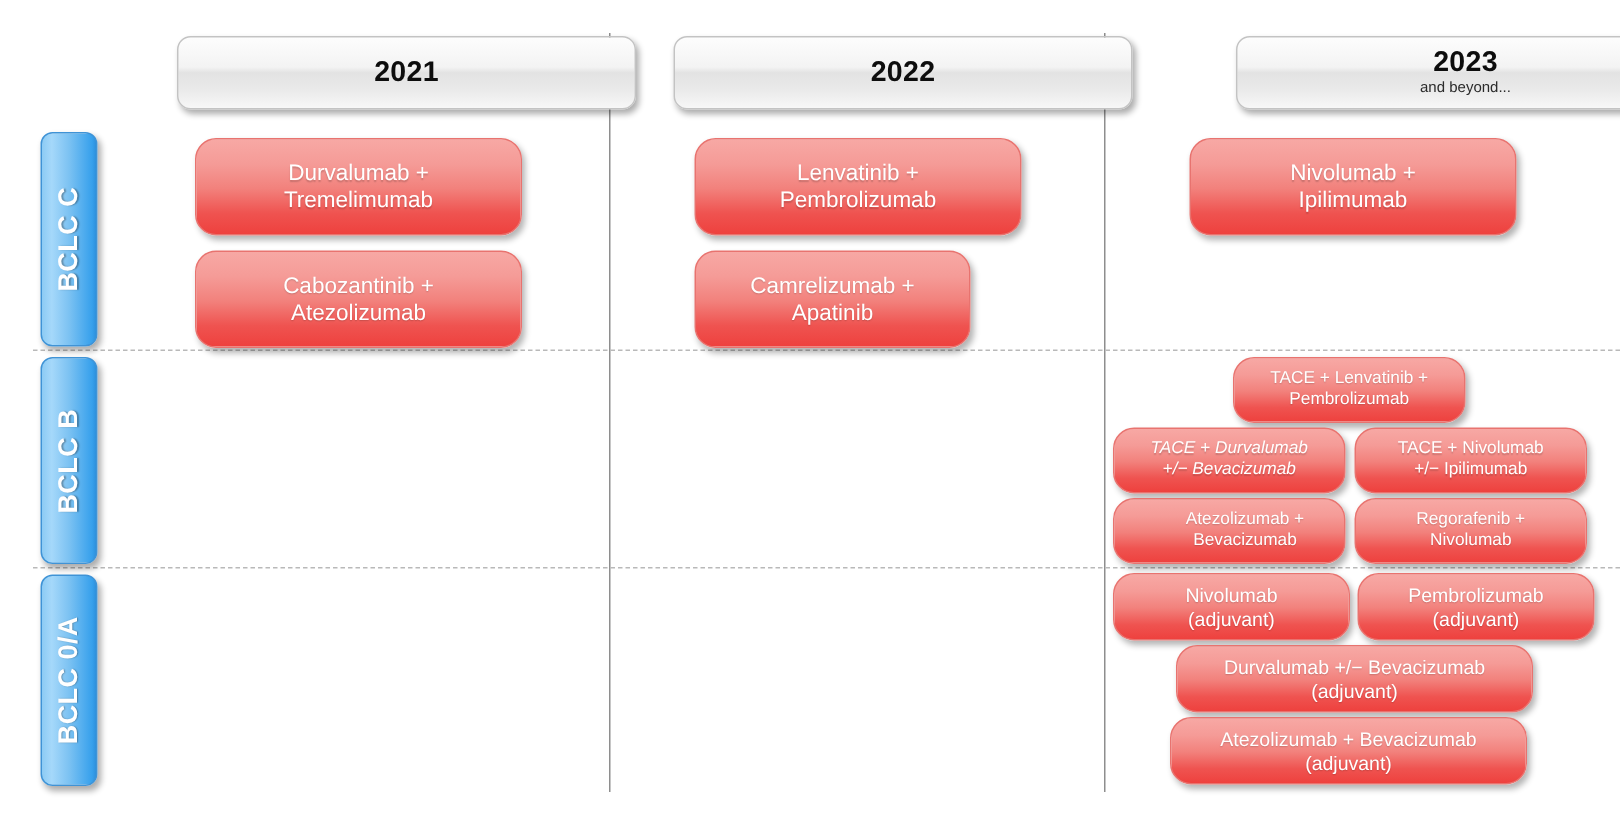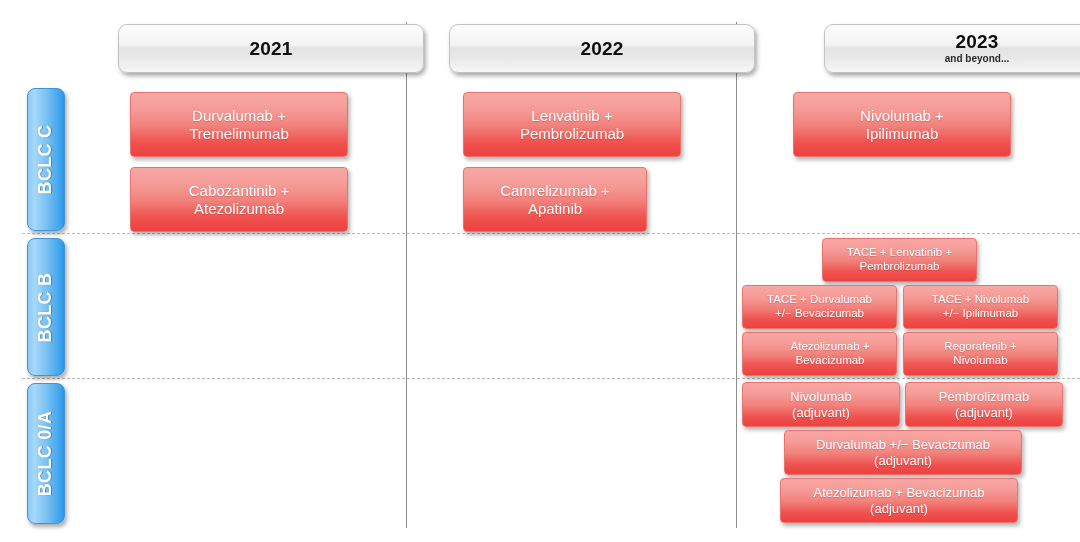"and beyond..." .year-header .yr-sub { font-weight: bold -> normal }
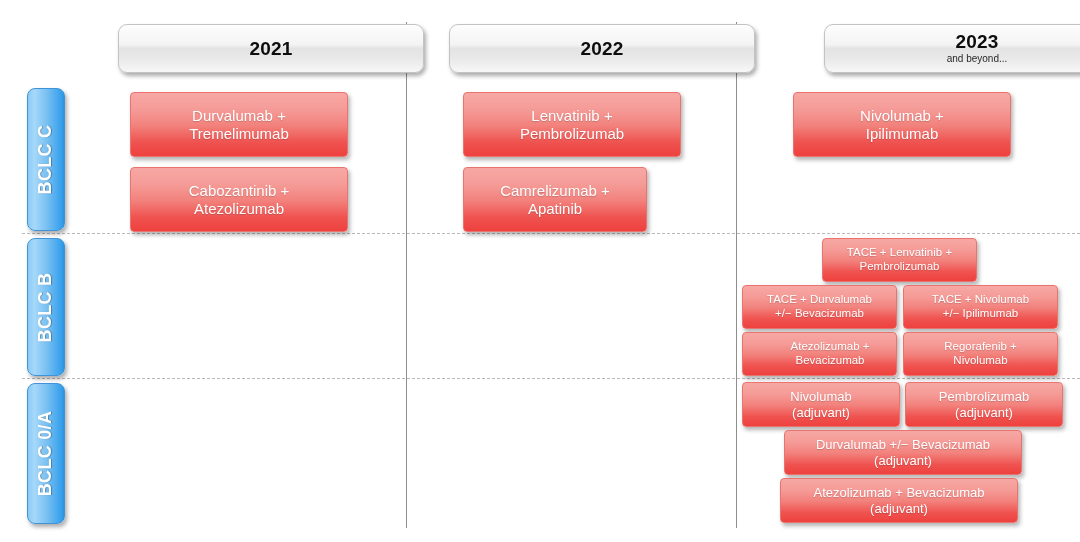"Durvalumab +" .tx-box { border-radius: 4px -> 14px }
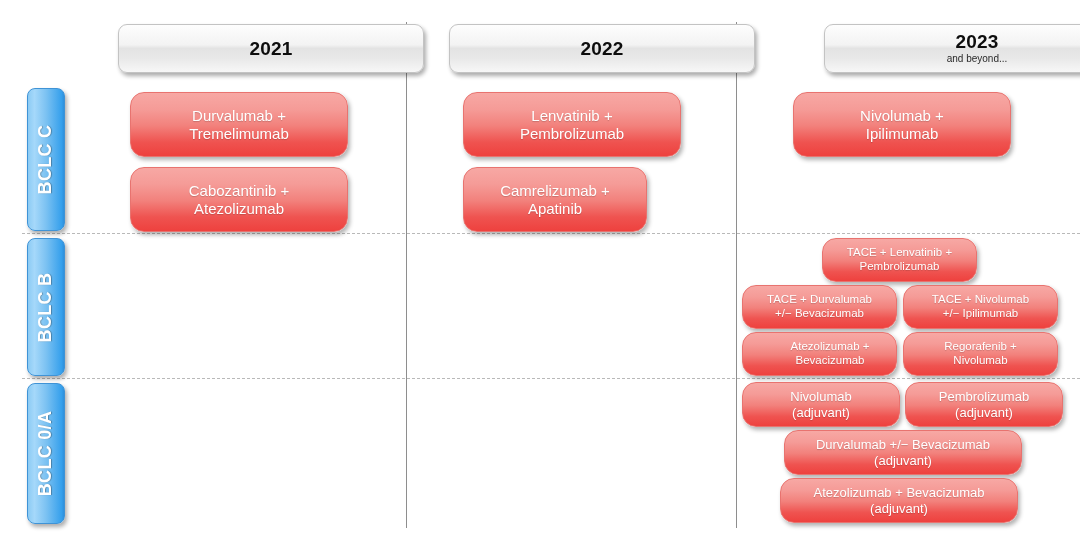"TACE + Durvalumab" div.tx-box { font-style: none -> italic }
